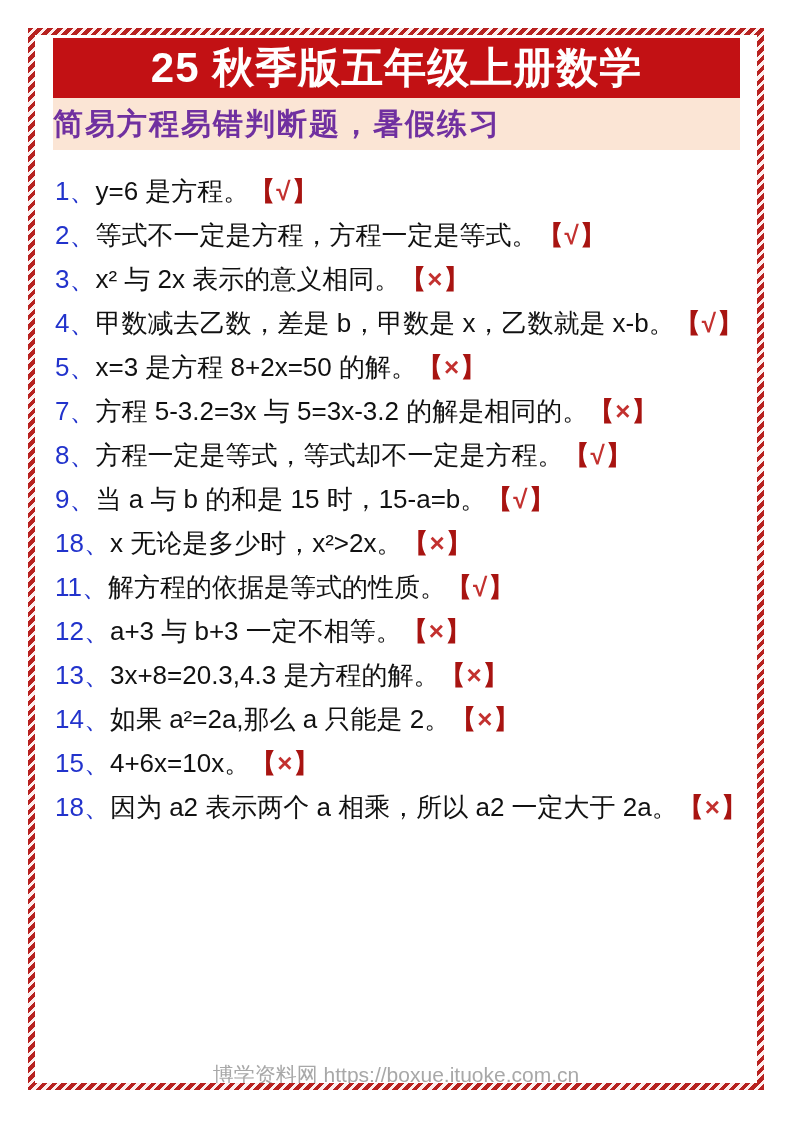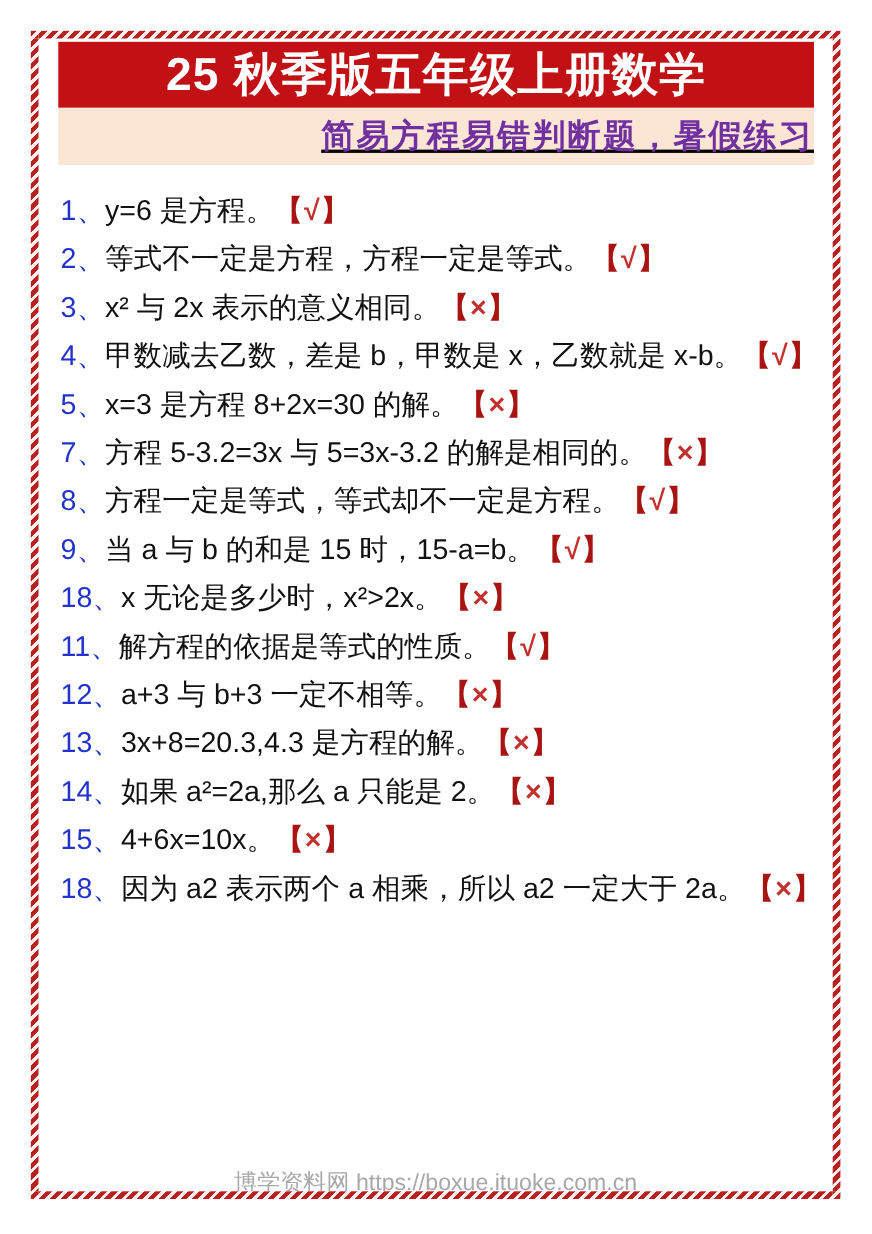"简易方程易错判断题，暑假练习" .subtitle-bar { justify-content: flex-end -> flex-start; text-decoration: underline -> none }
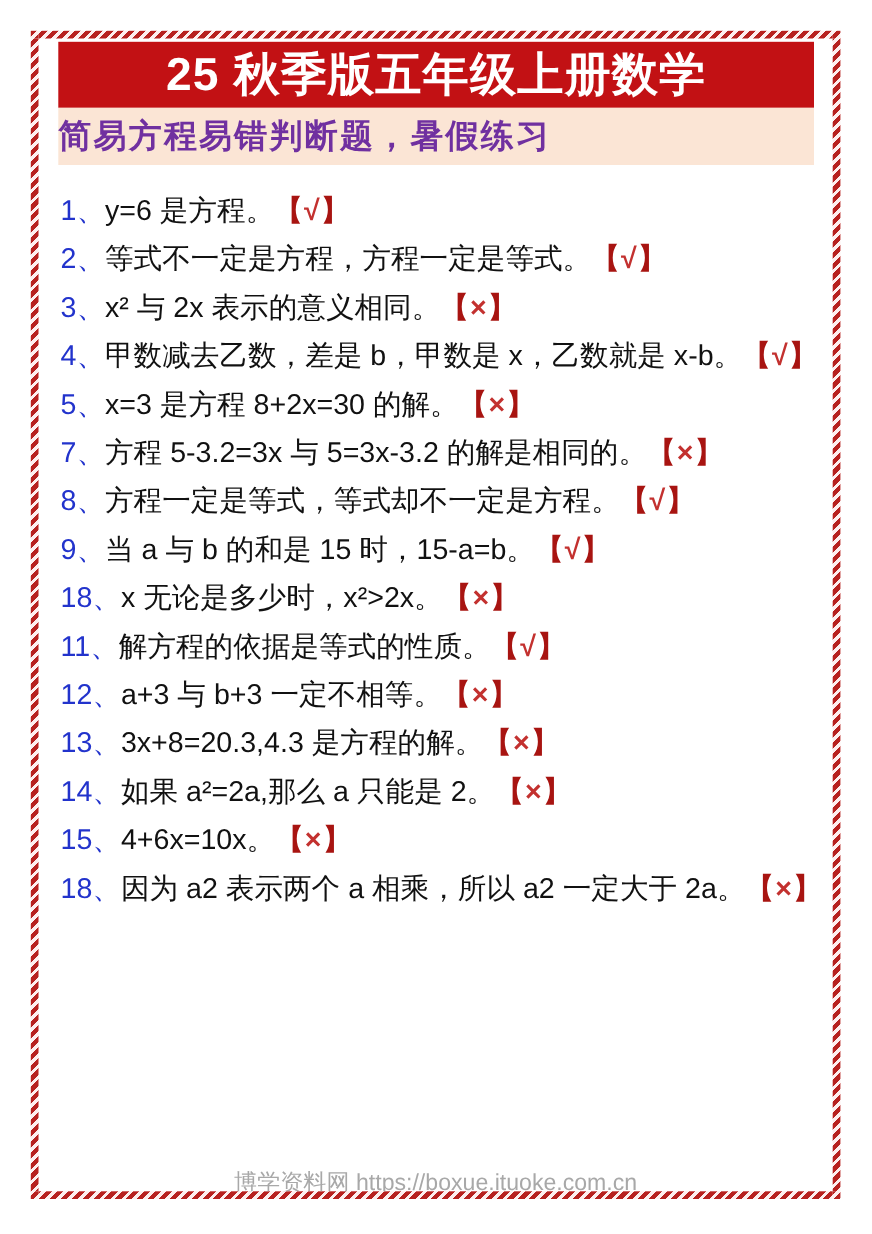"x=3 是方程 8+2x=30 的解。" span.q-text { text: 30 -> 50 }
